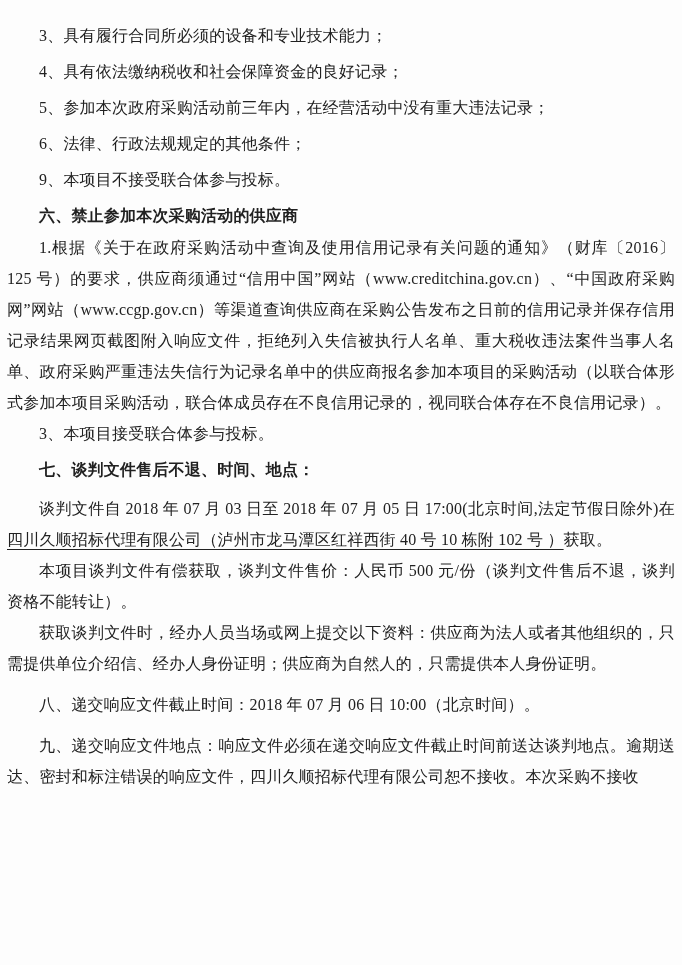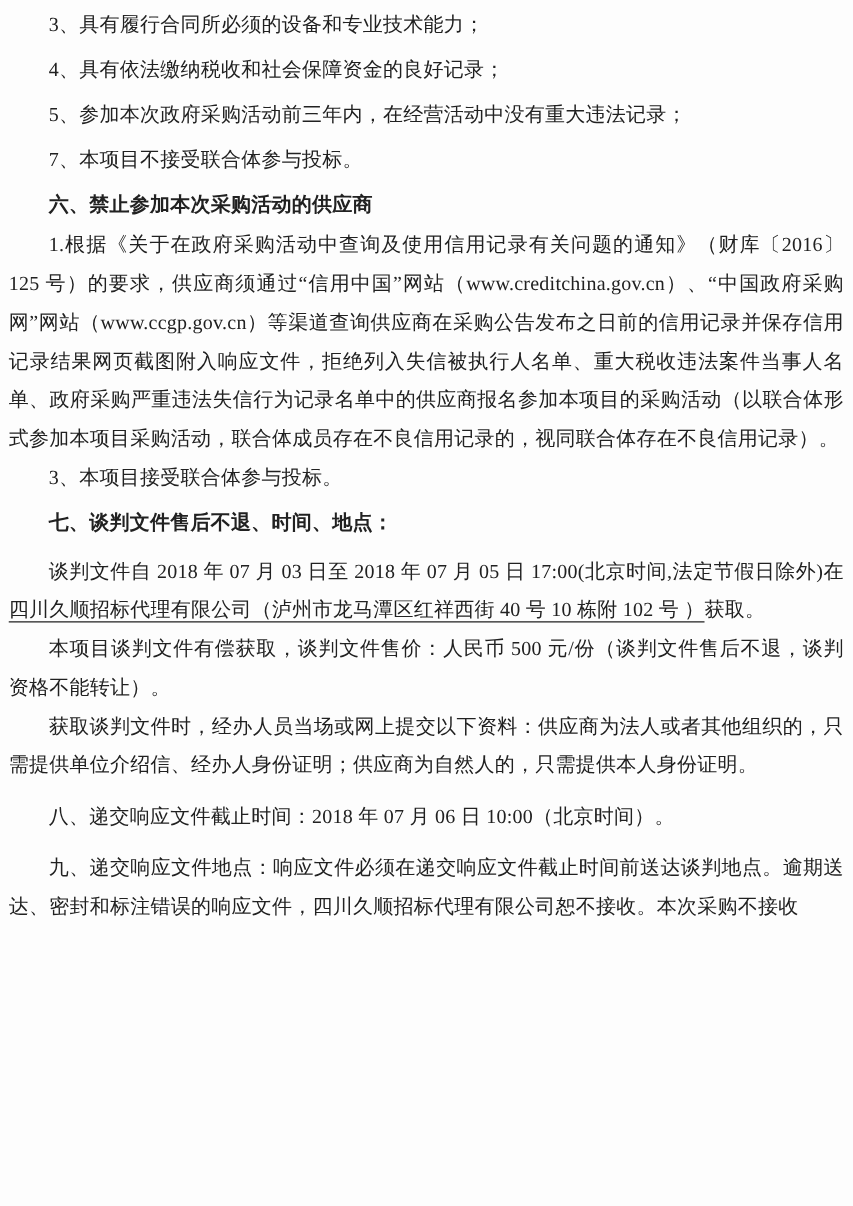"3、具有履行合同所必须的设备和专业技术能力；" .page { padding: 5px 7px 0 7px -> 20px 7px 0 7px }
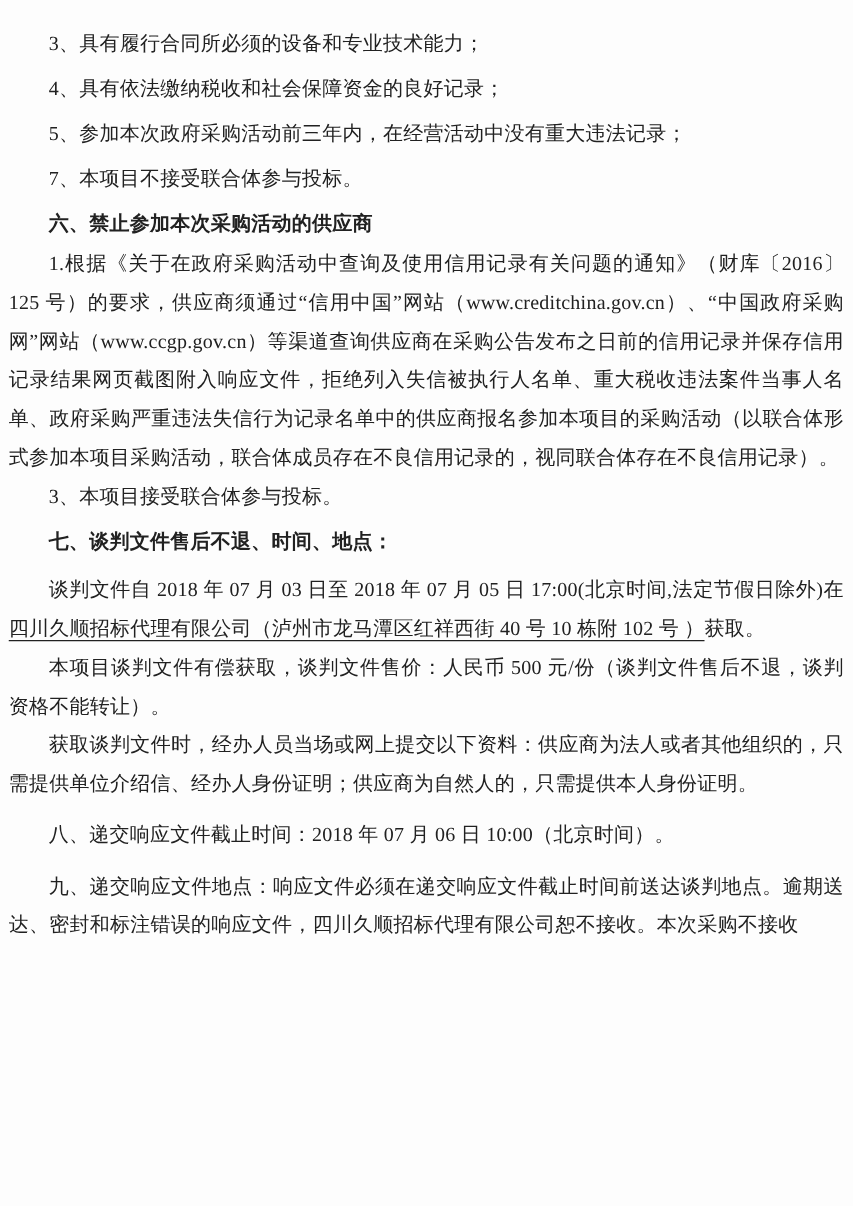"6、法律、行政法规规定的其他条件；" p.item { html: none -> <p><span>6、法律、行政法规规定的其他条件；</span></p> }
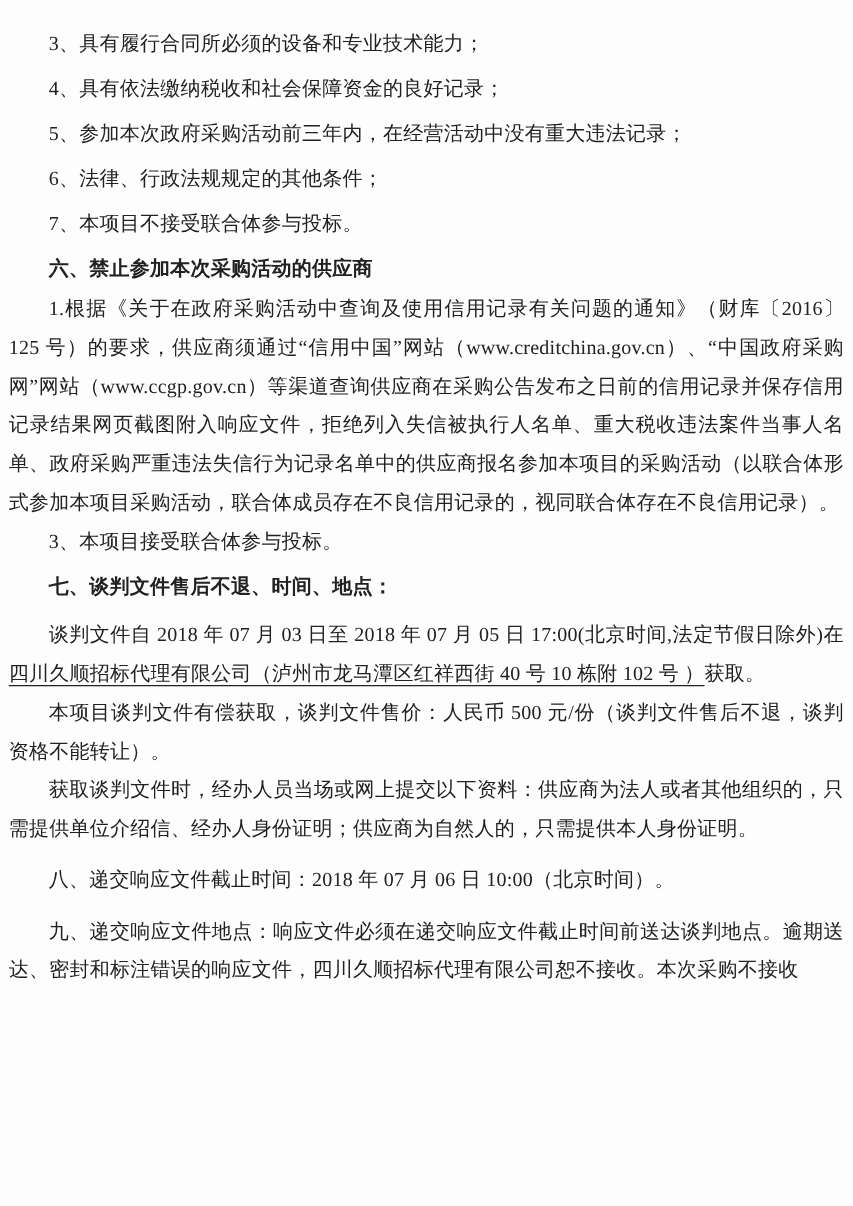"7、本项目不接受联合体参与投标。" span { text: 7 -> 9 }
